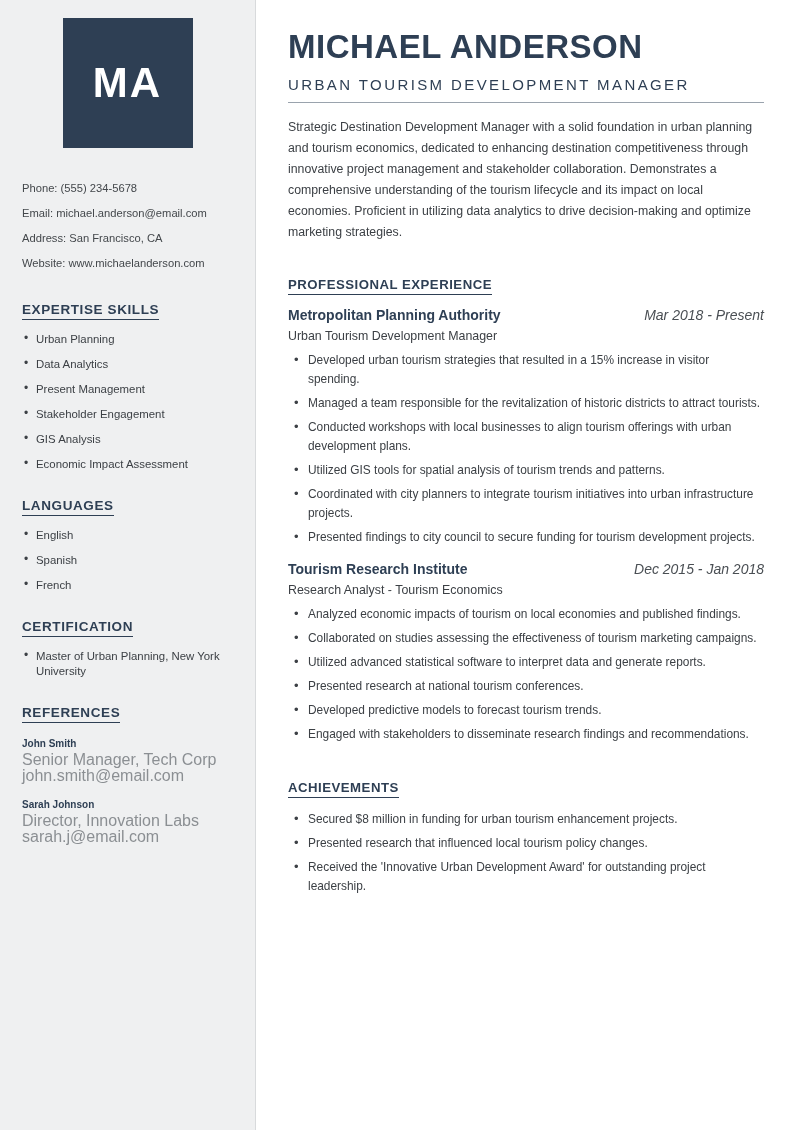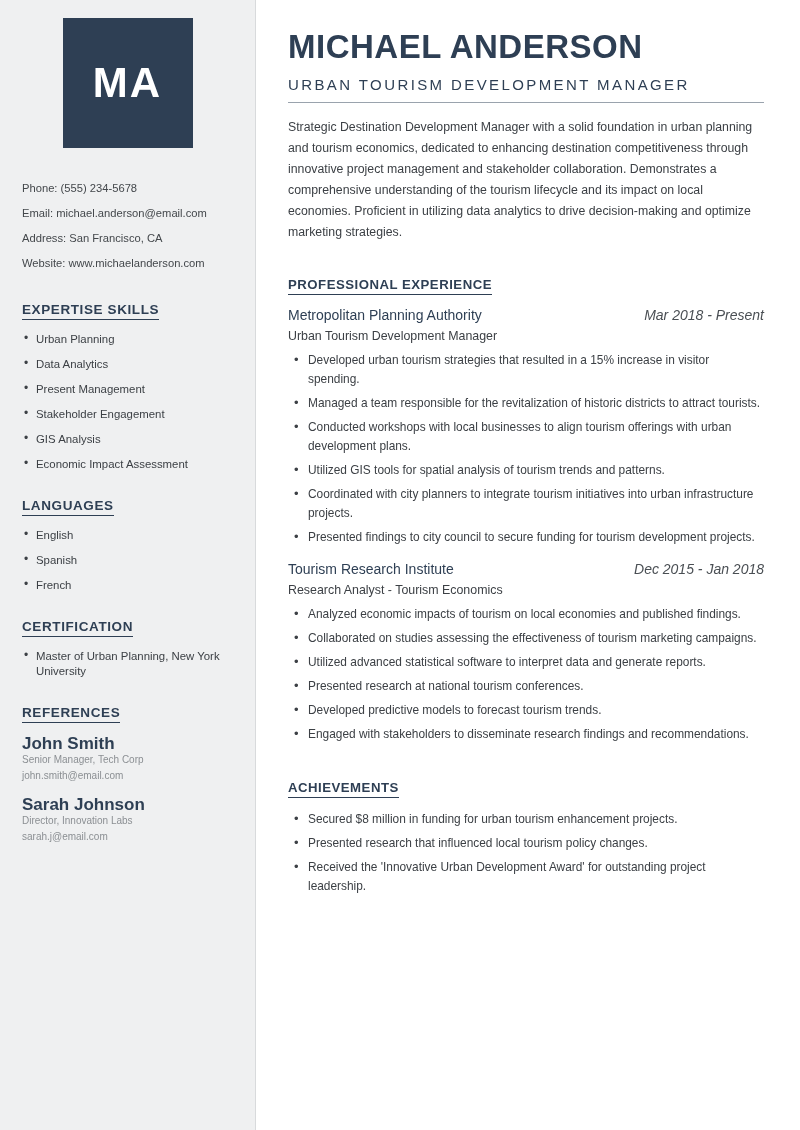"Metropolitan Planning Authority" .job-company { font-weight: normal -> bold }
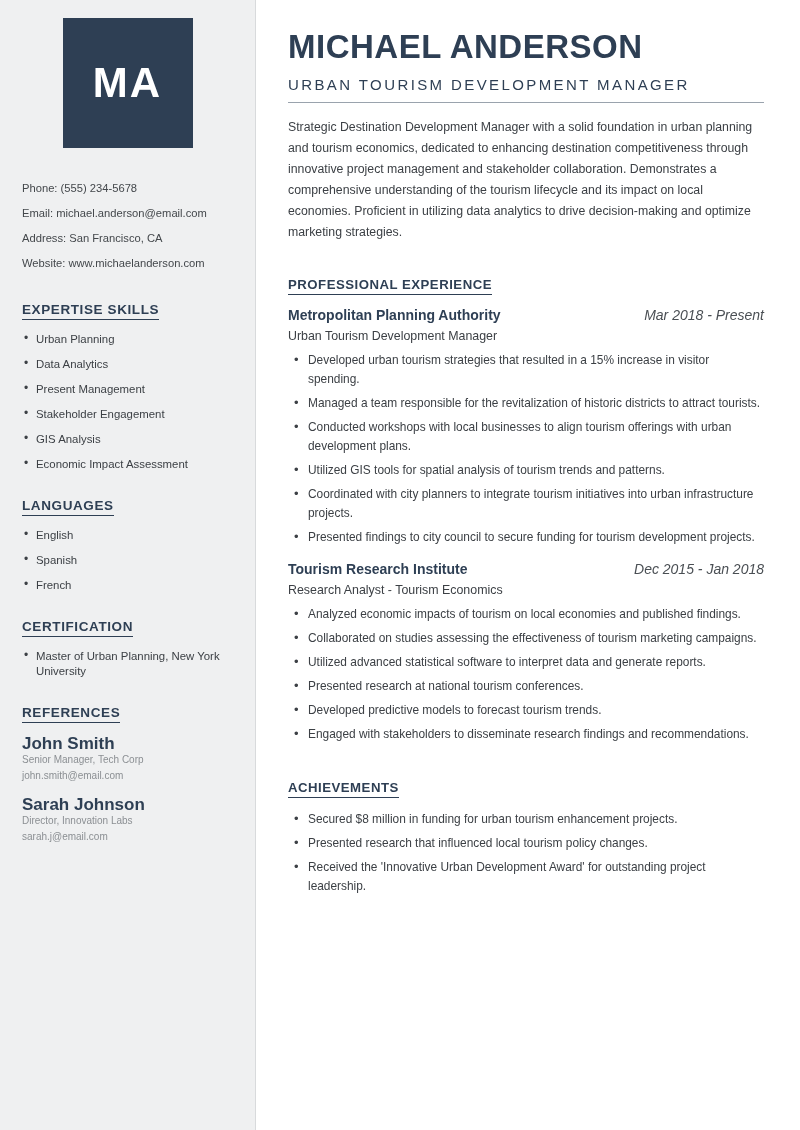"John Smith" .ref-name { font-size: 17px -> 10px }
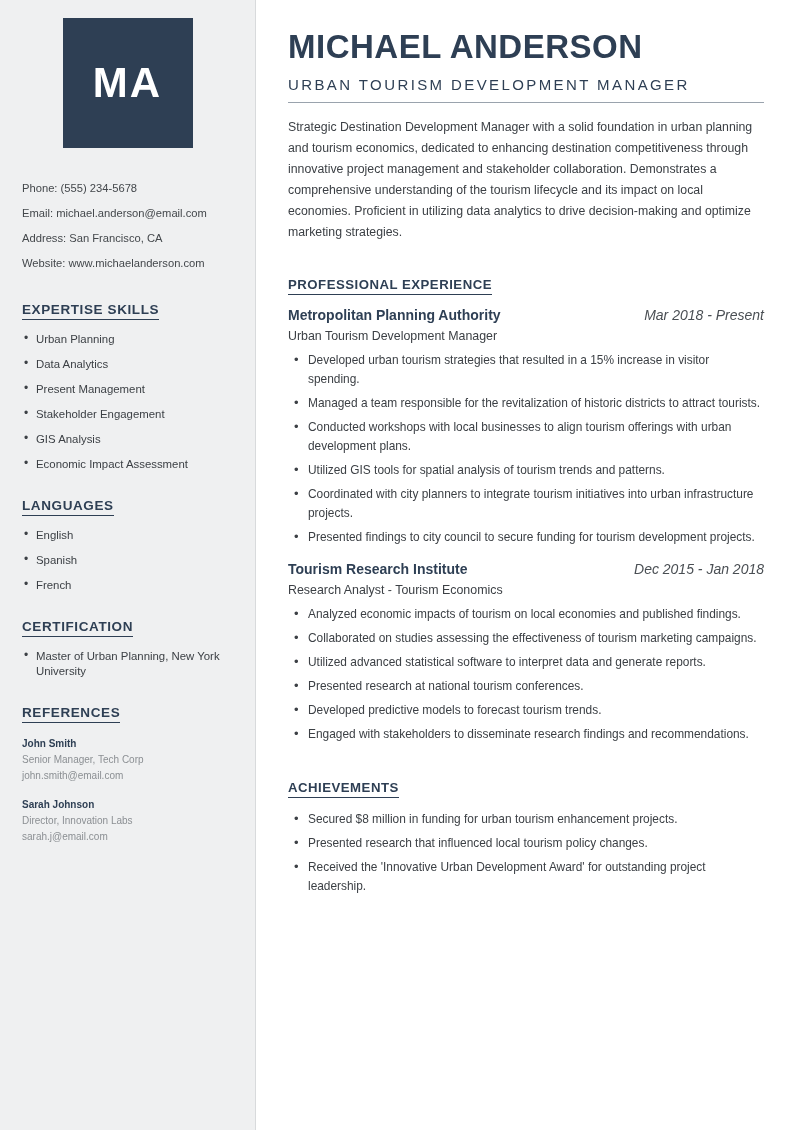"Senior Manager, Tech Corp" .ref-role, .ref-email { font-size: 10px -> 16px }
